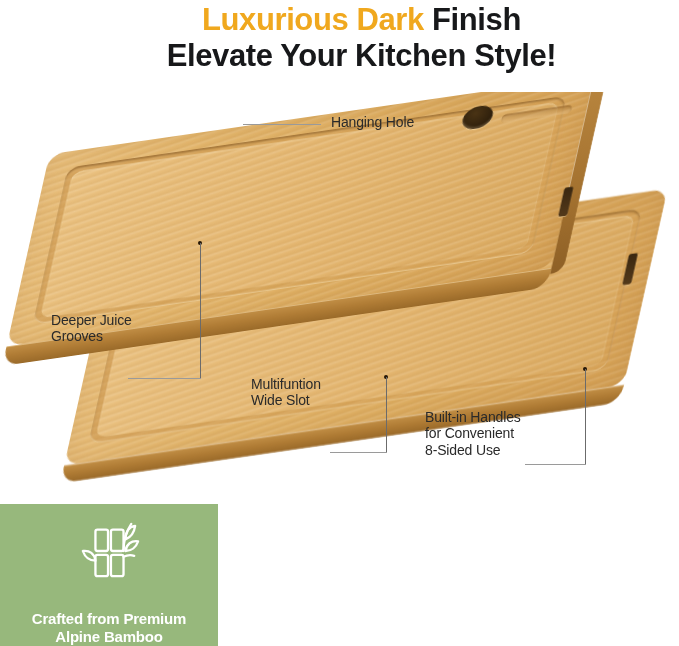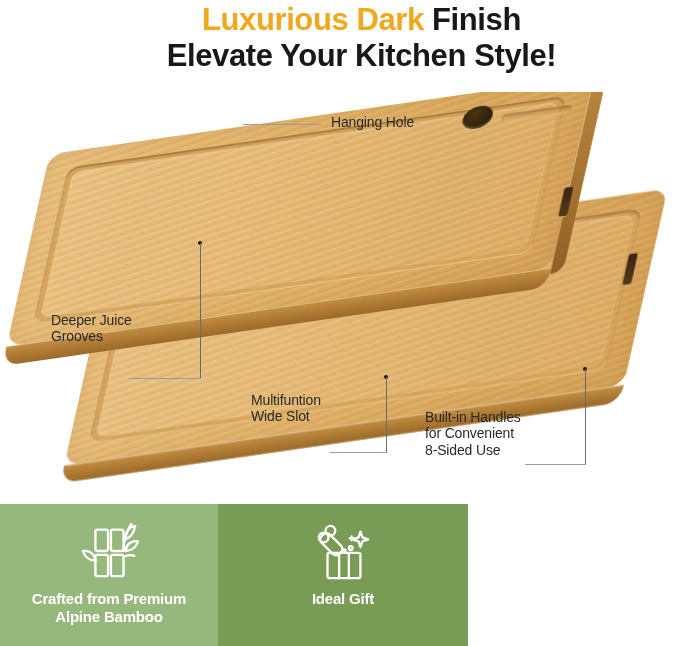"Multifuntion" div.callout { top: 392px -> 376px }
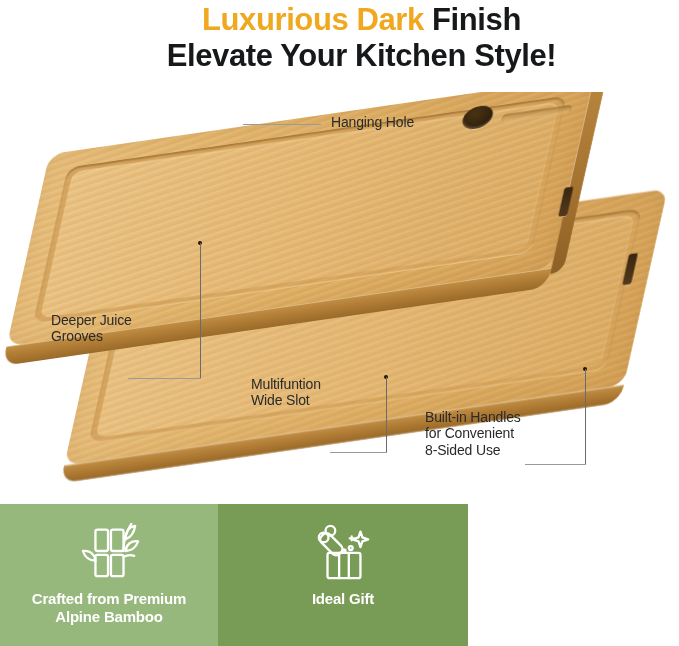"Crafted from Premium" .feature { justify-content: flex-start -> space-between }
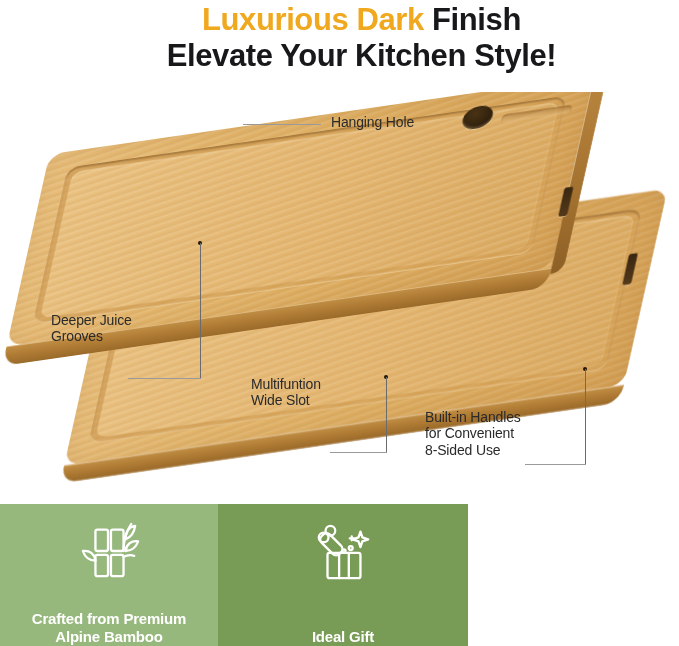"Ideal Gift" div.feature { html: <div> <svg> <rect></rect> <line></line> <line></line> <rect></rect> <circle></circle> <circle></circle> <path></path> <circle></circle> <circle></circle> <path></path> </svg> <div>Ideal Gift</div> </div> -> none }
